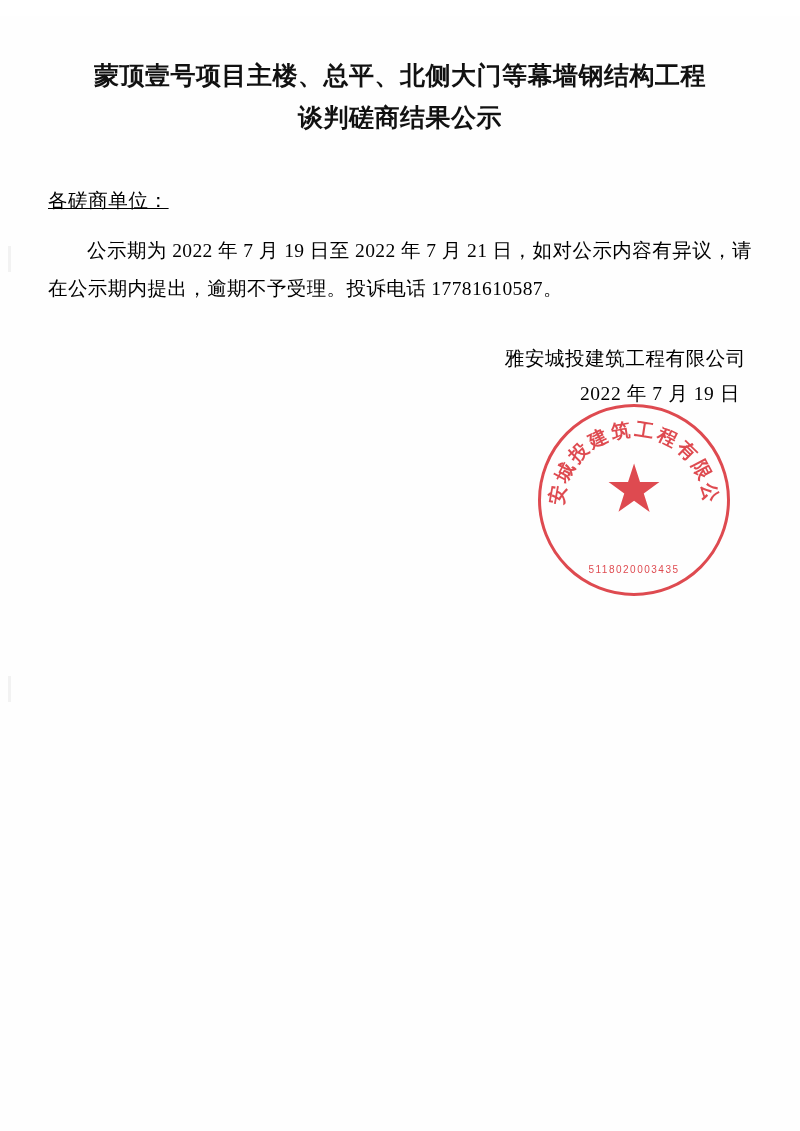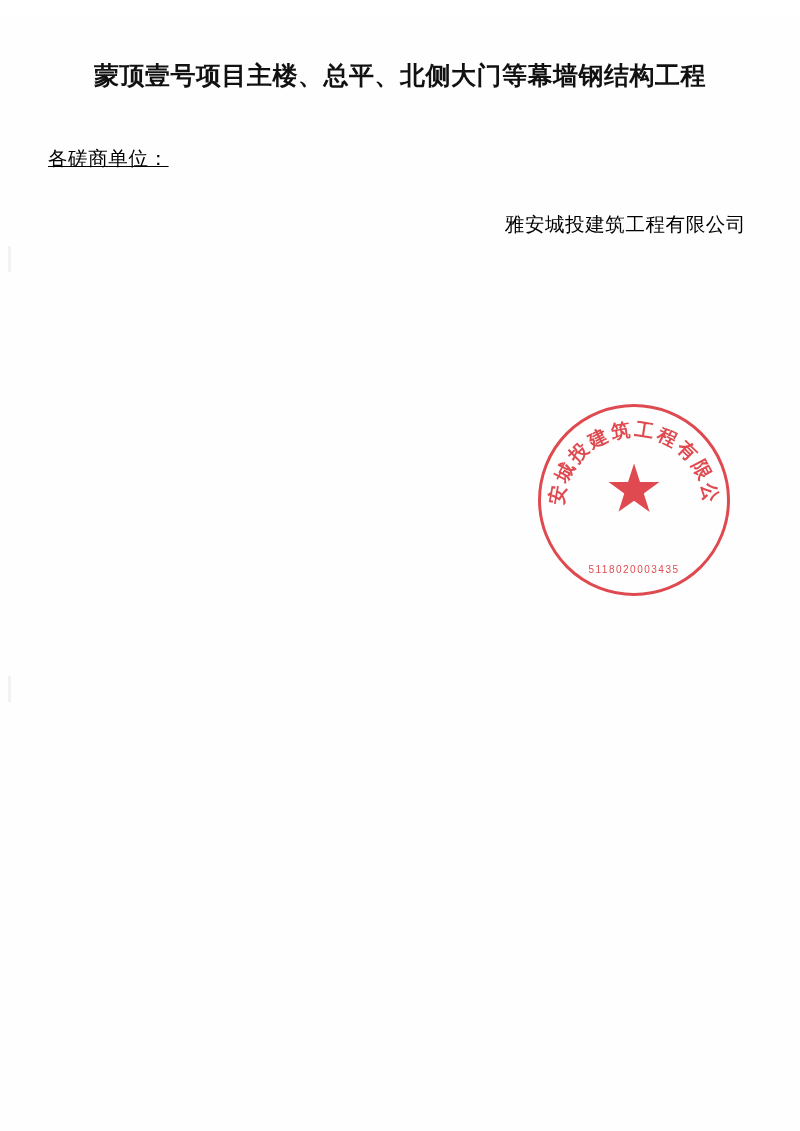"谈判磋商结果公示" span.line2 { html: none -> <span>谈判磋商结果公示</span> }
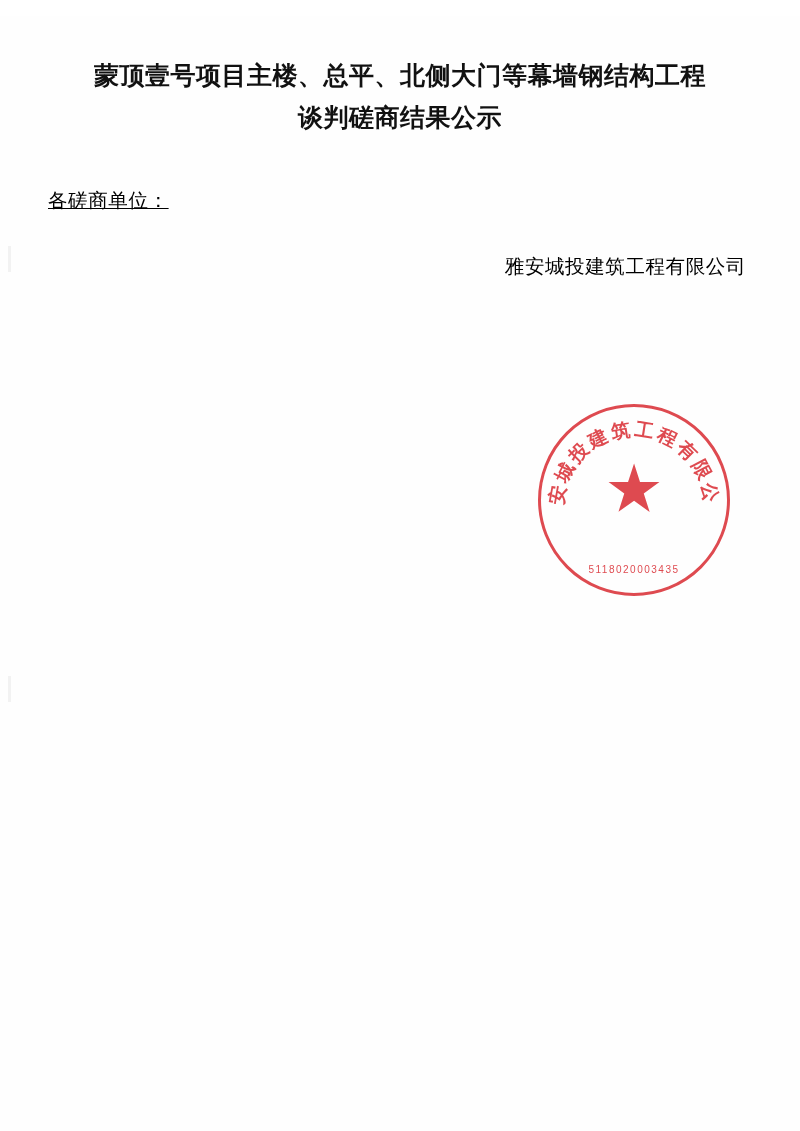"公示期为 2022 年 7 月" p.para { html: none -> <p>公示期为 2022 年 7 月 19 日至 2022 年 7 月 21 日，如对公示内容有异议，请在公示期内提出，逾期不予受理。投诉电话 17781610587。</p> }
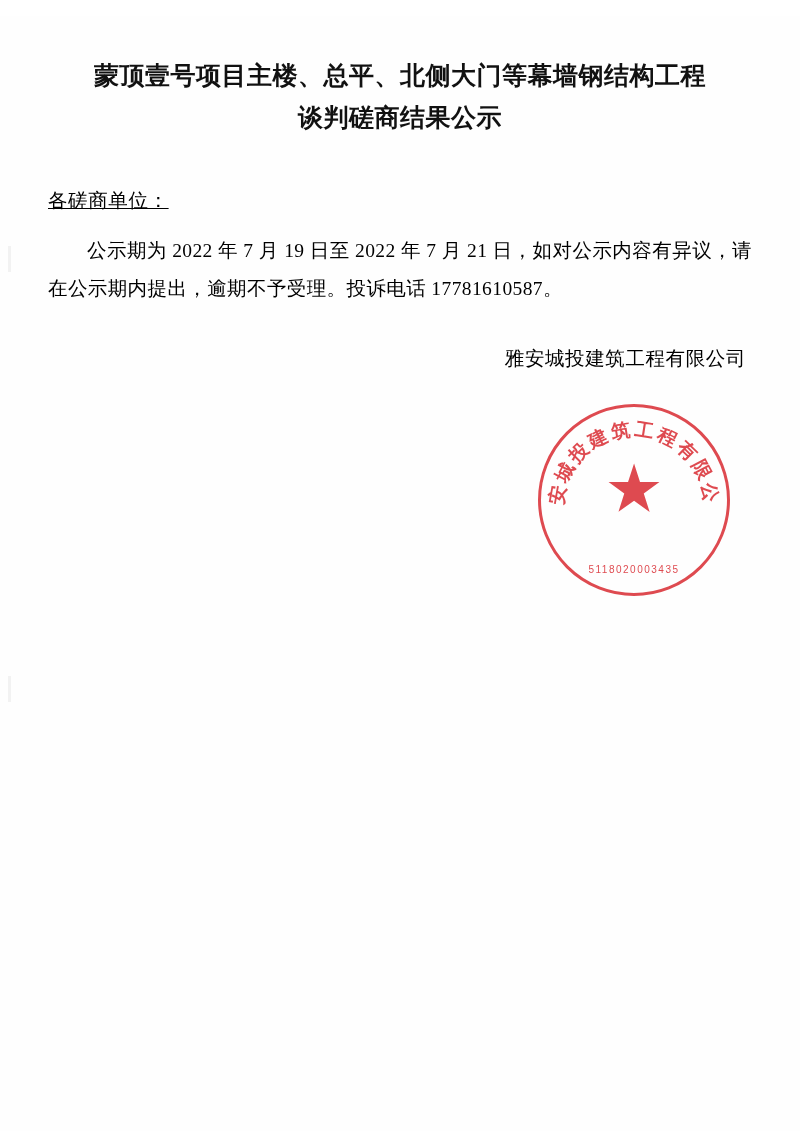"2022 年 7 月 19" div.sign-date { html: none -> <div>2022 年 7 月 19 日</div> }
